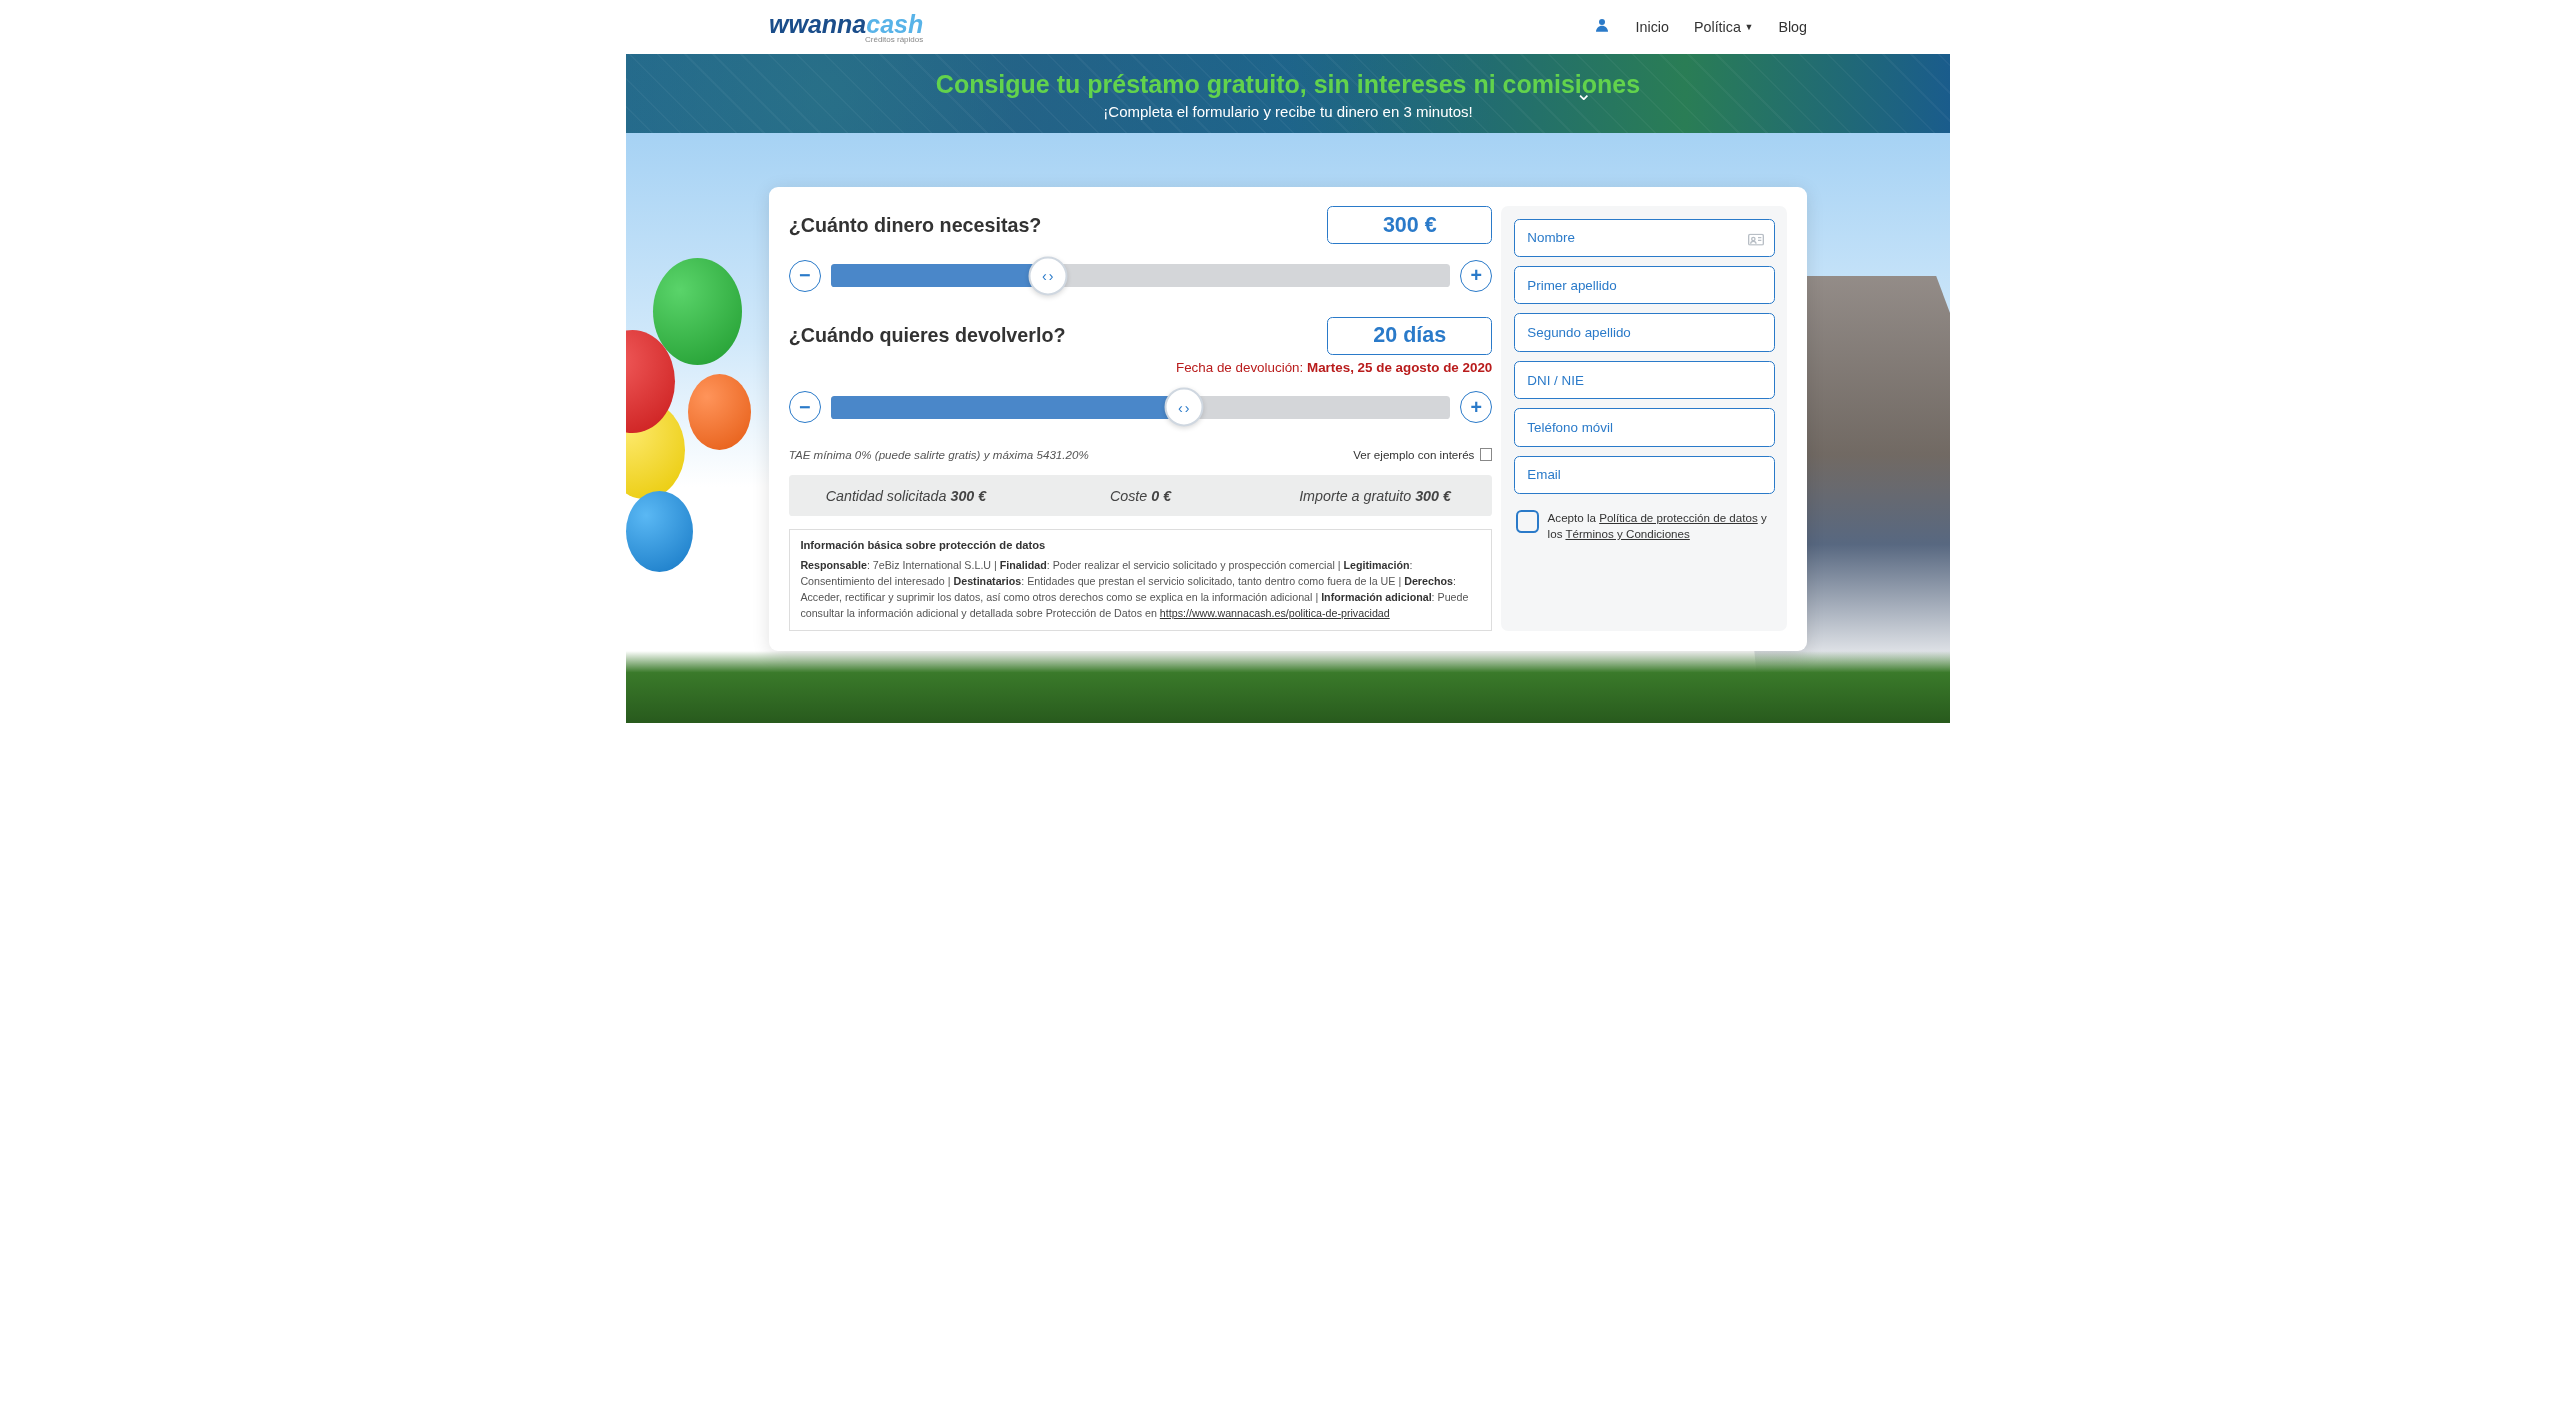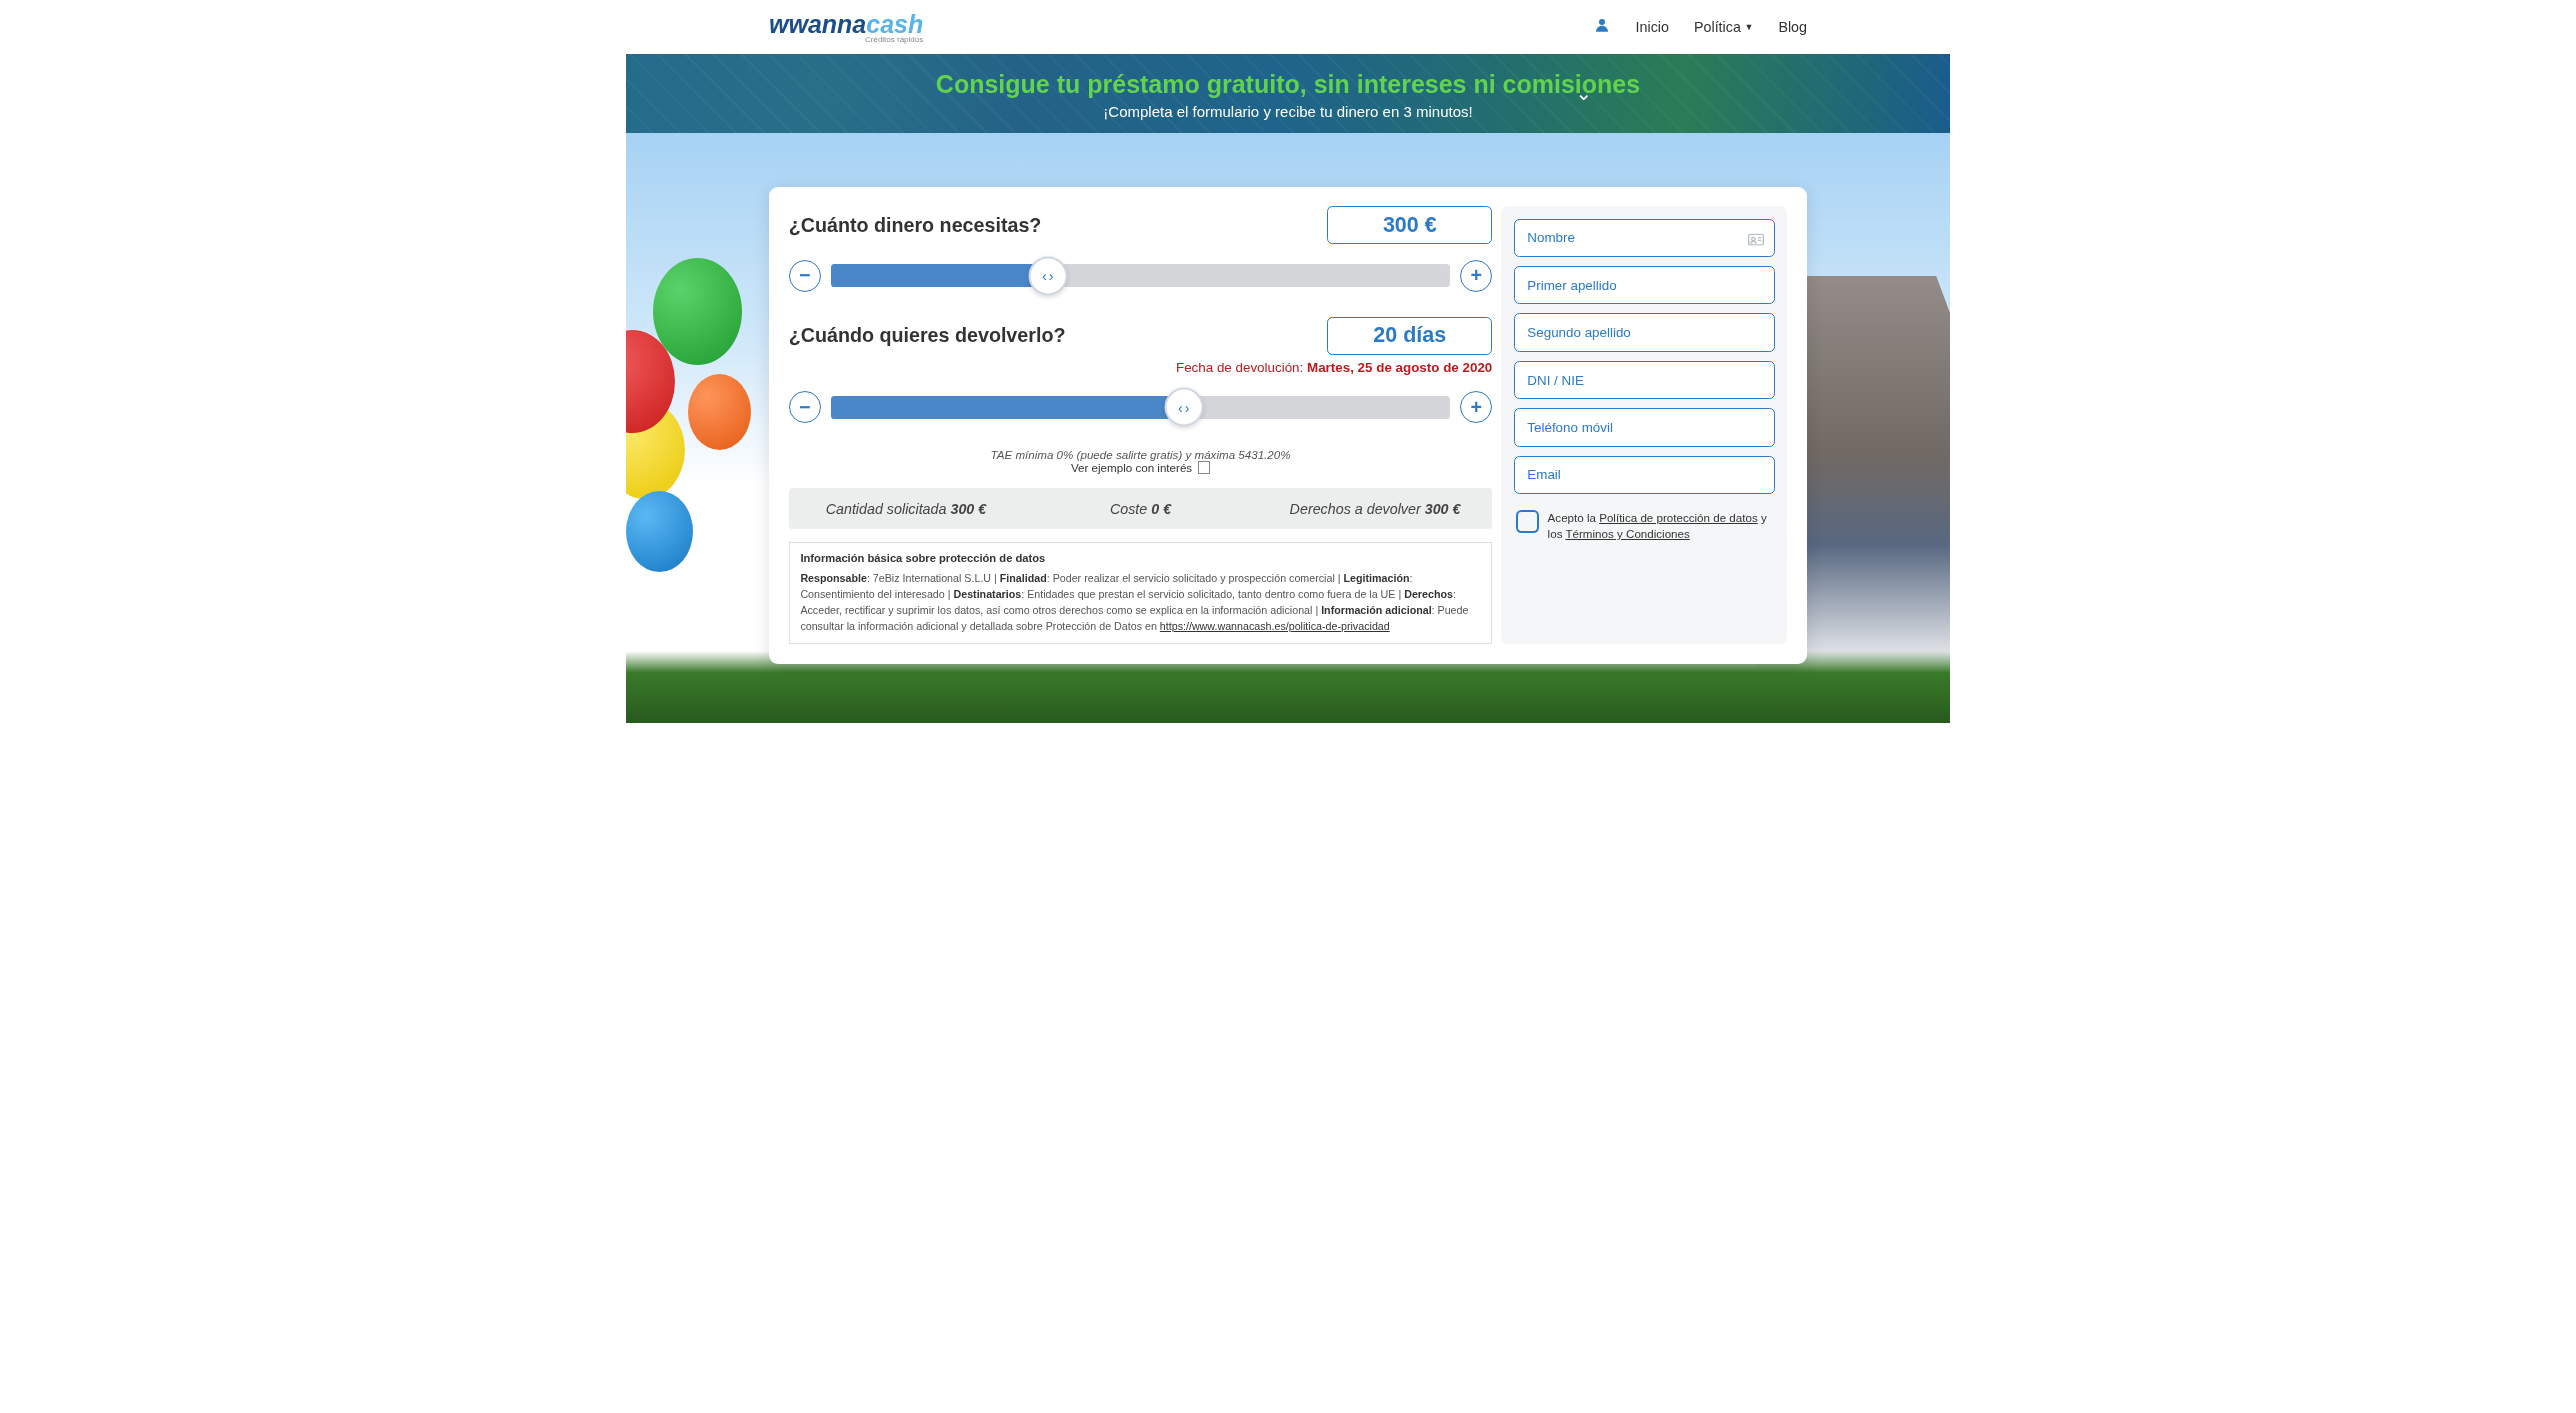"TAE mínima 0% (puede salirte" .fine-row { flex-direction: column -> none }
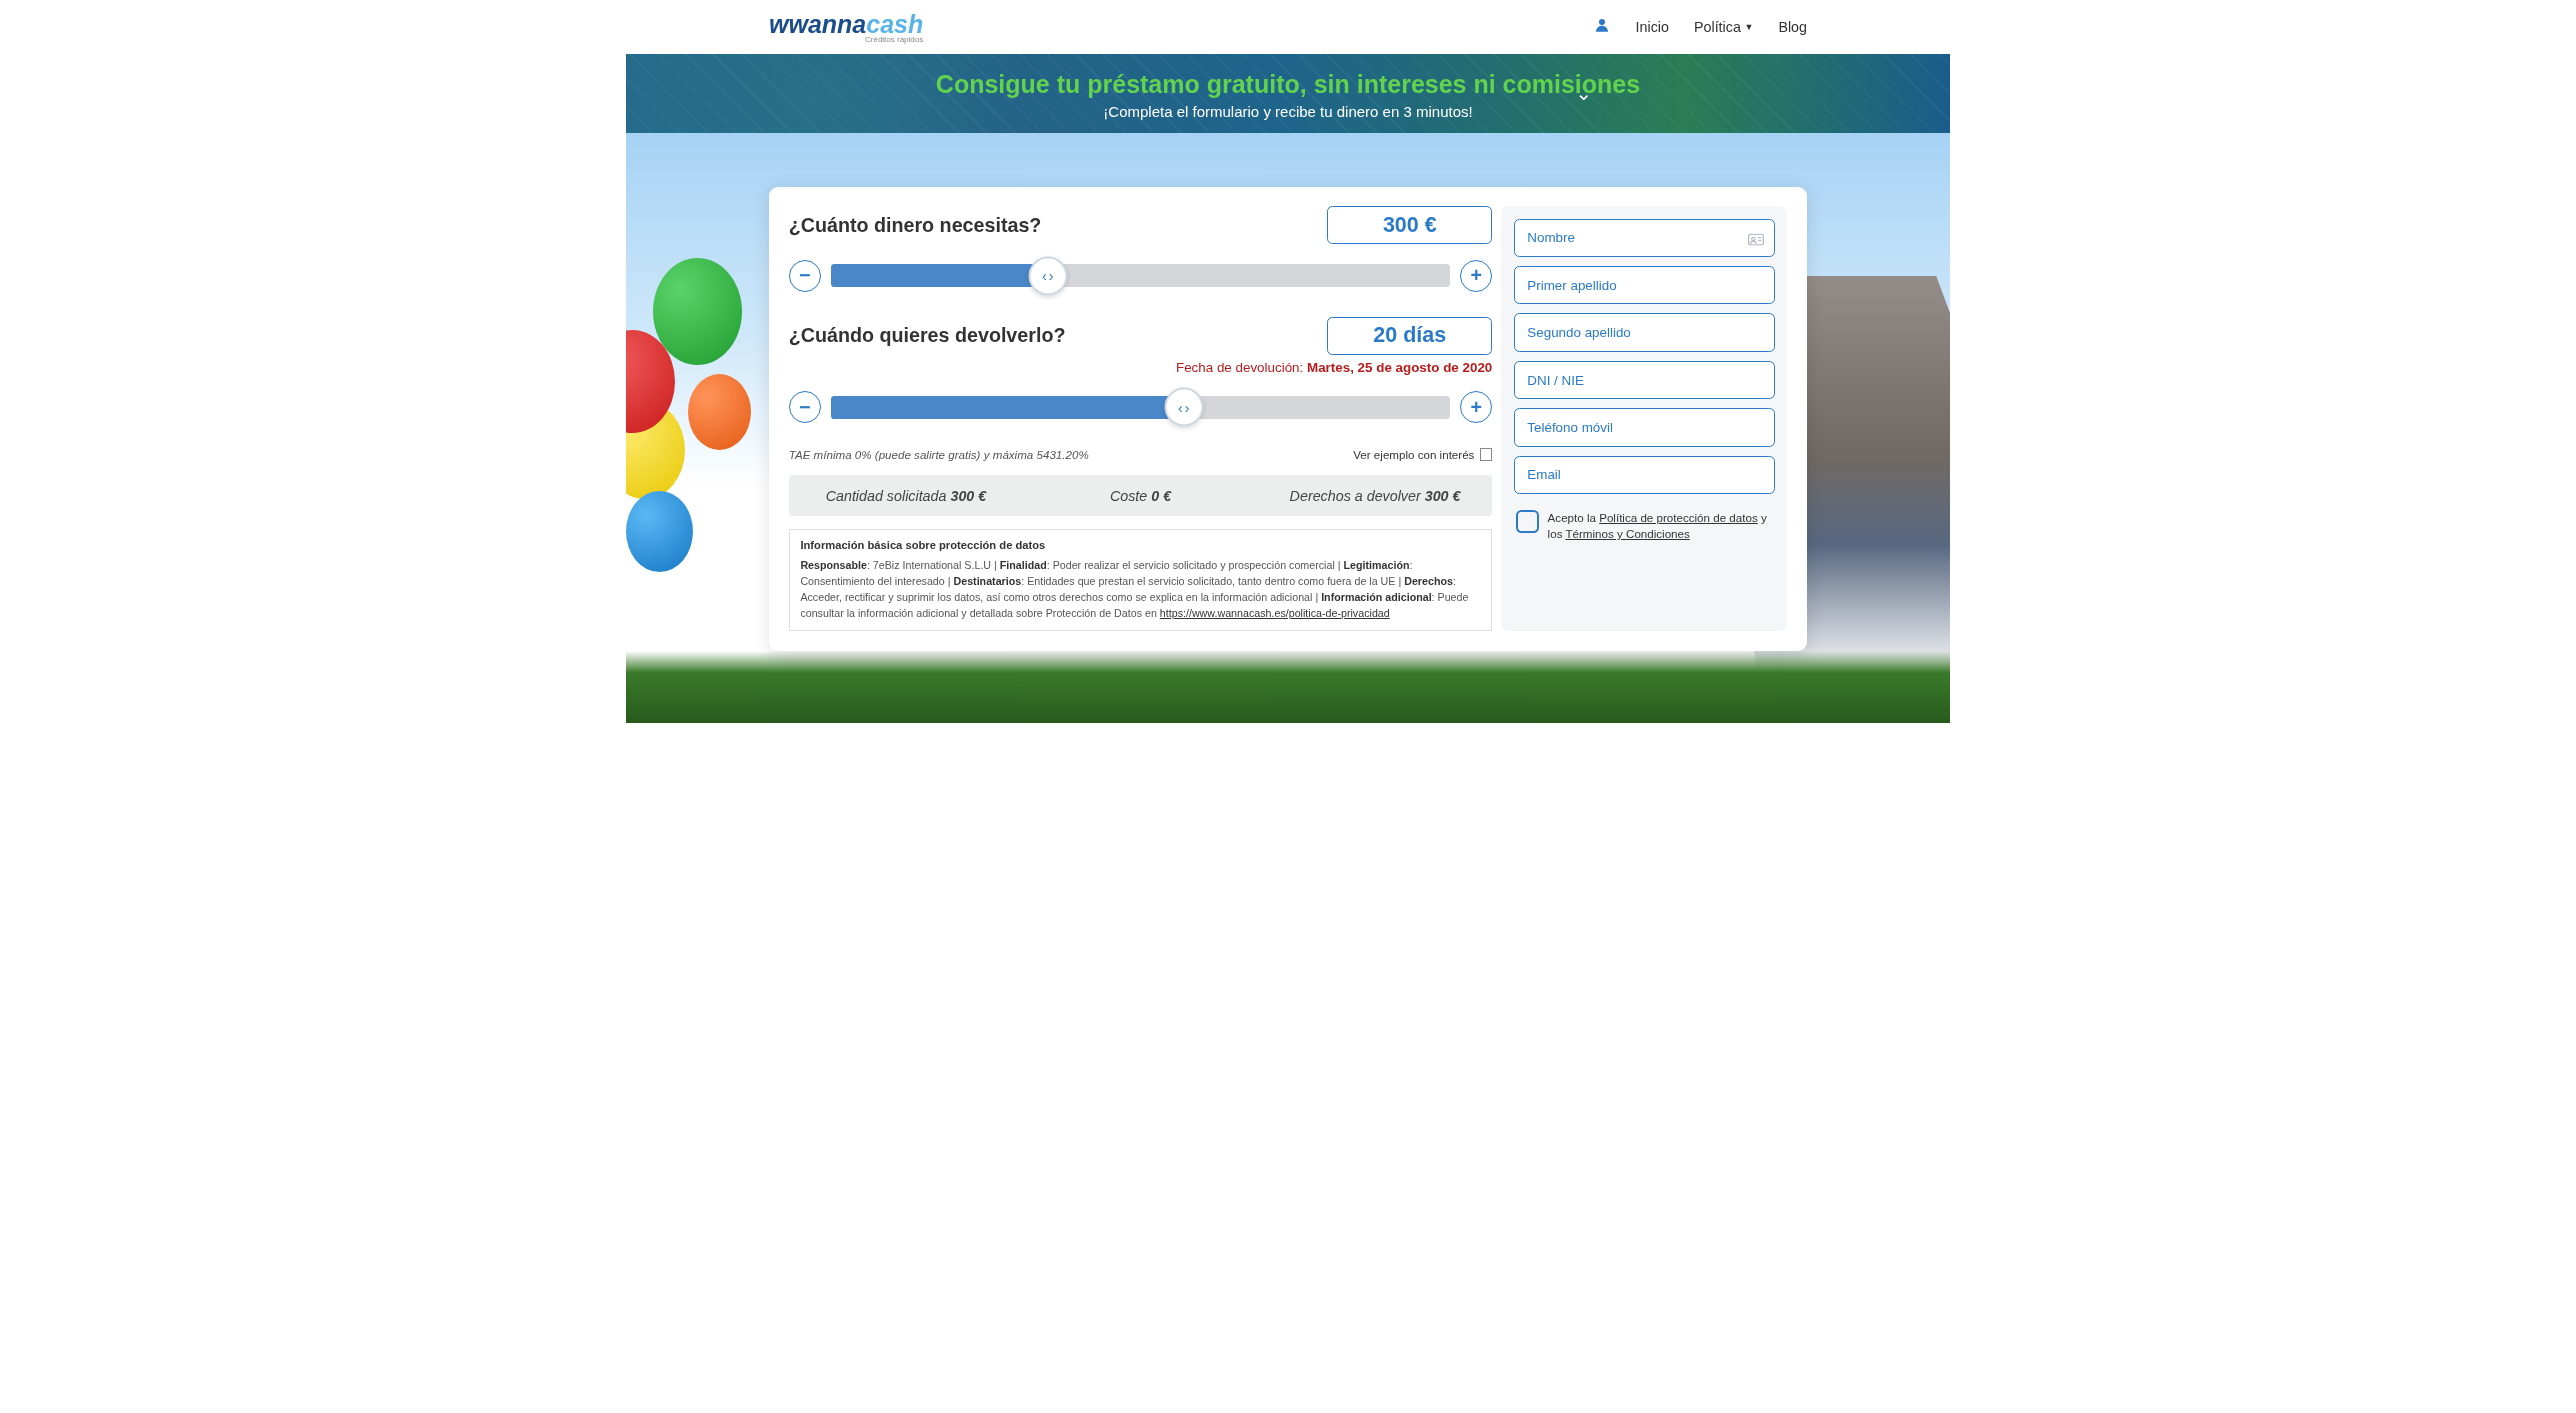"Derechos a devolver" span { text: Derechos a devolver -> Importe a gratuito }
